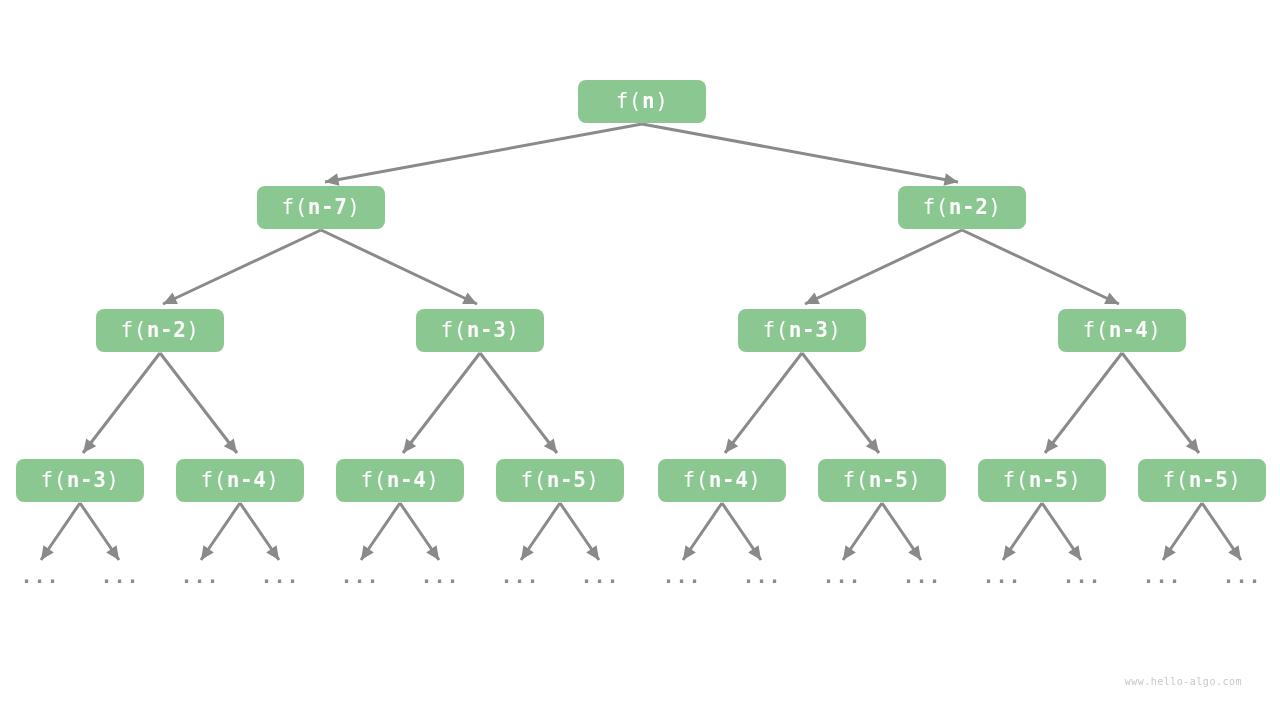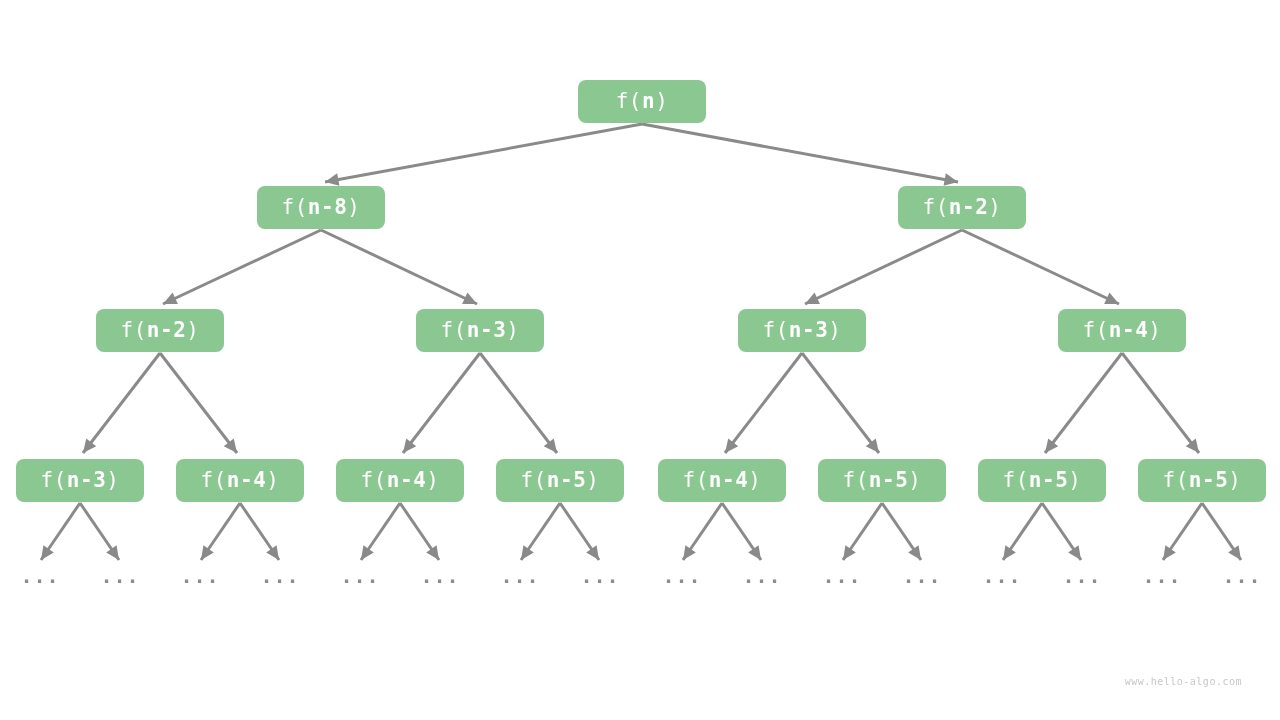"n-8" span.arg { text: n-8 -> n-7 }
